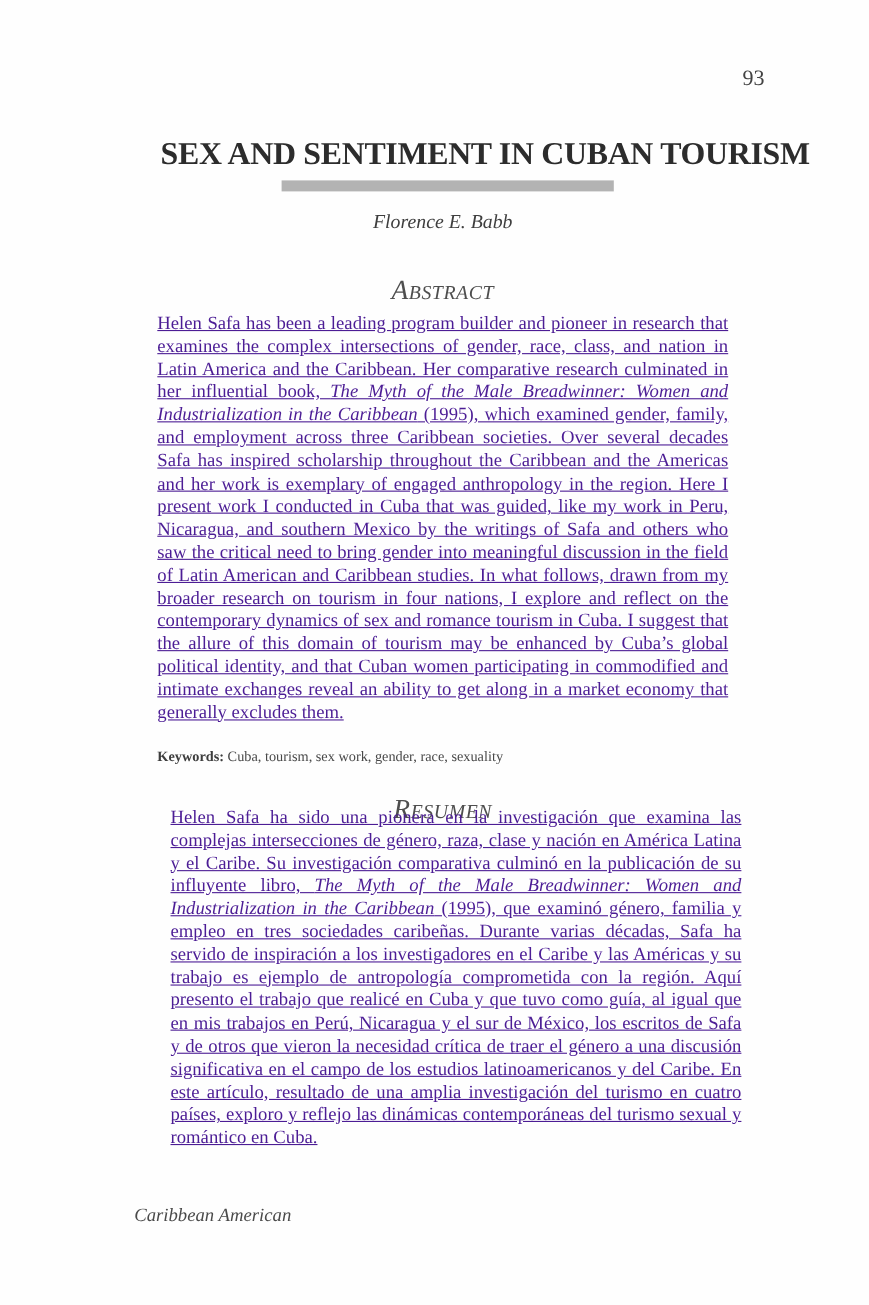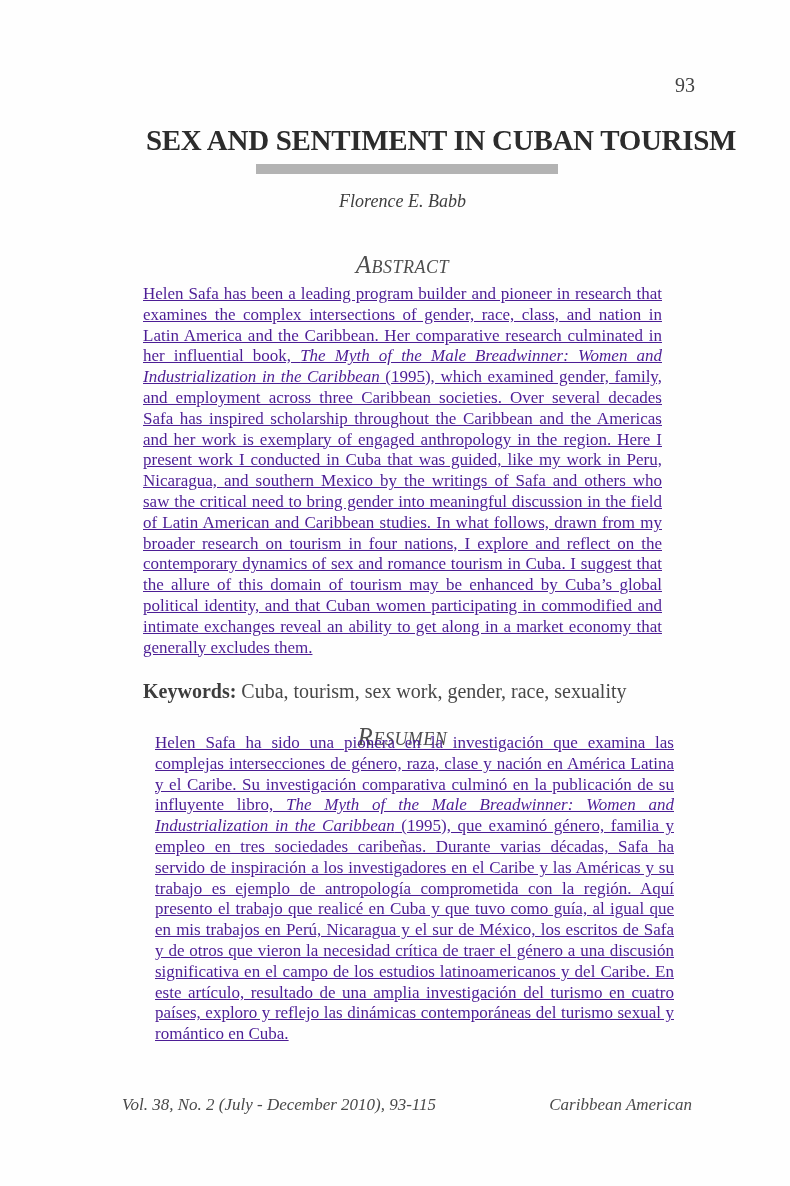"93" .page-number { top: 74px -> 60px }
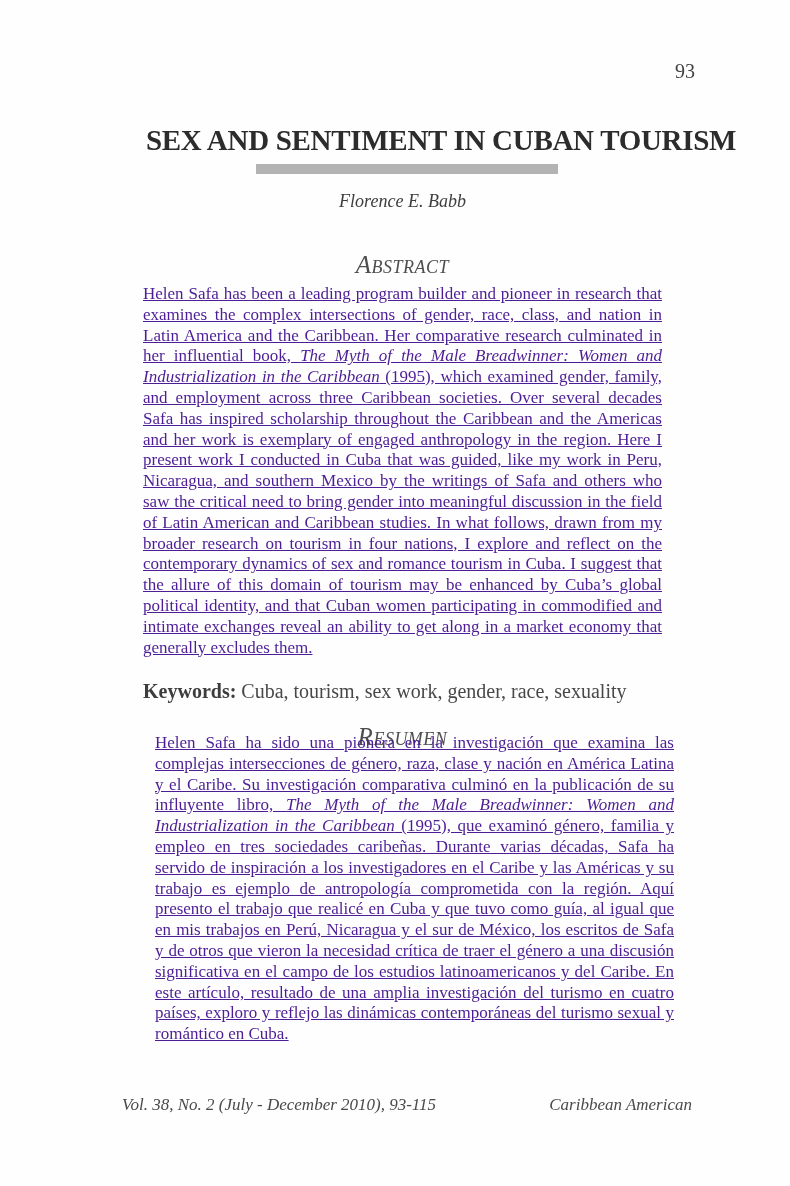"Keywords: Cuba, tourism, sex work," .keywords-line { font-size: 20px -> 13px }
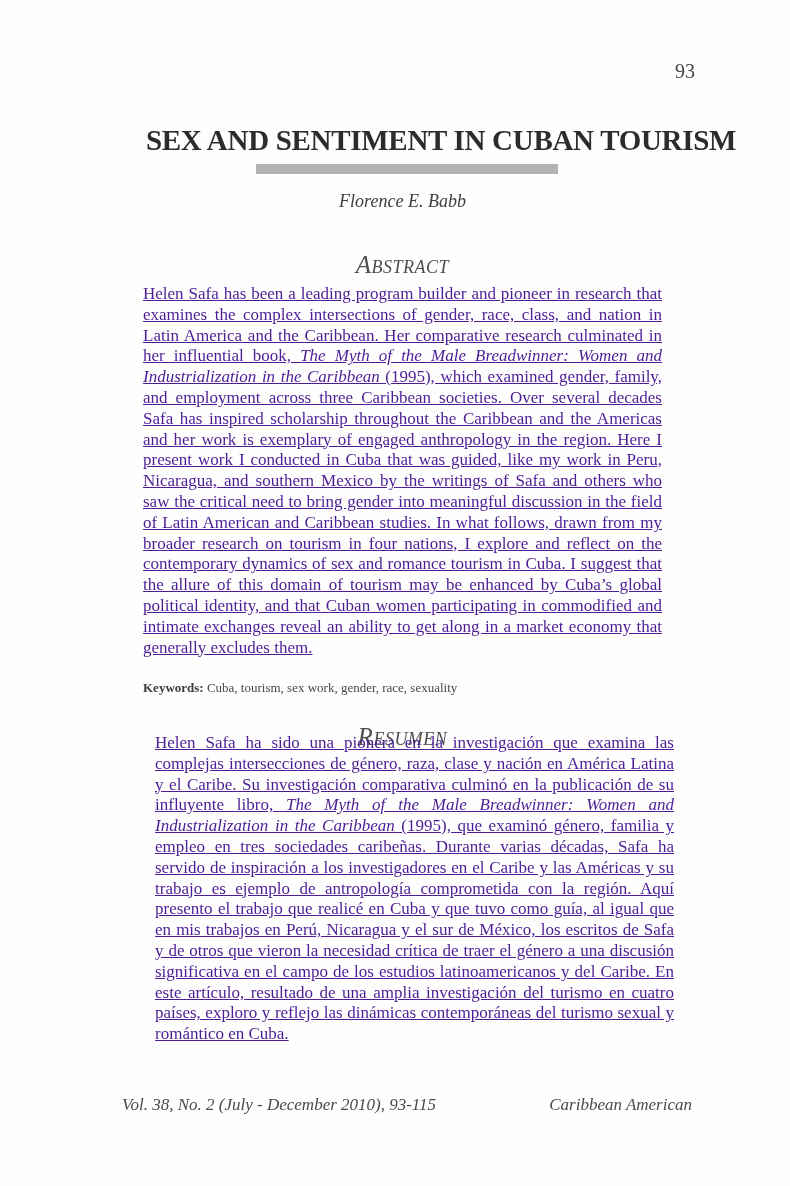"Vol. 38, No. 2 (July" span.footer-left { html: <span>Vol. 38, No. 2 (July - December 2010), 93-115</span> -> none }
